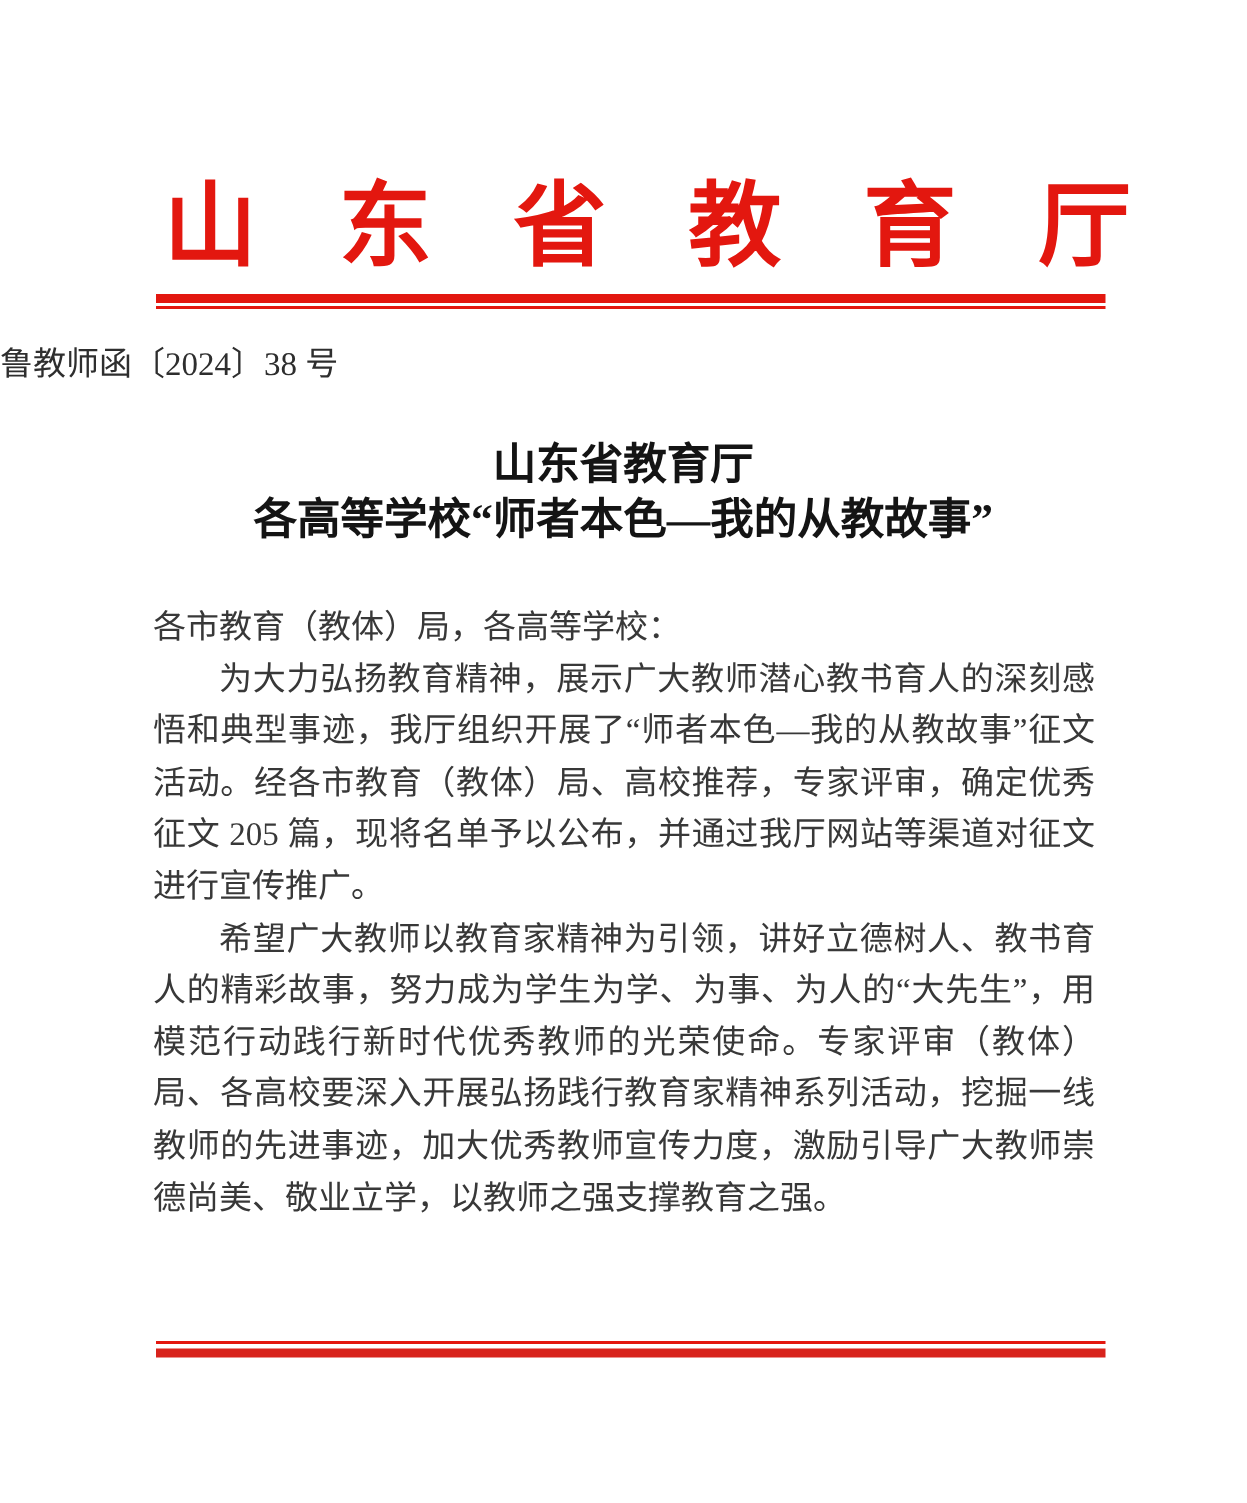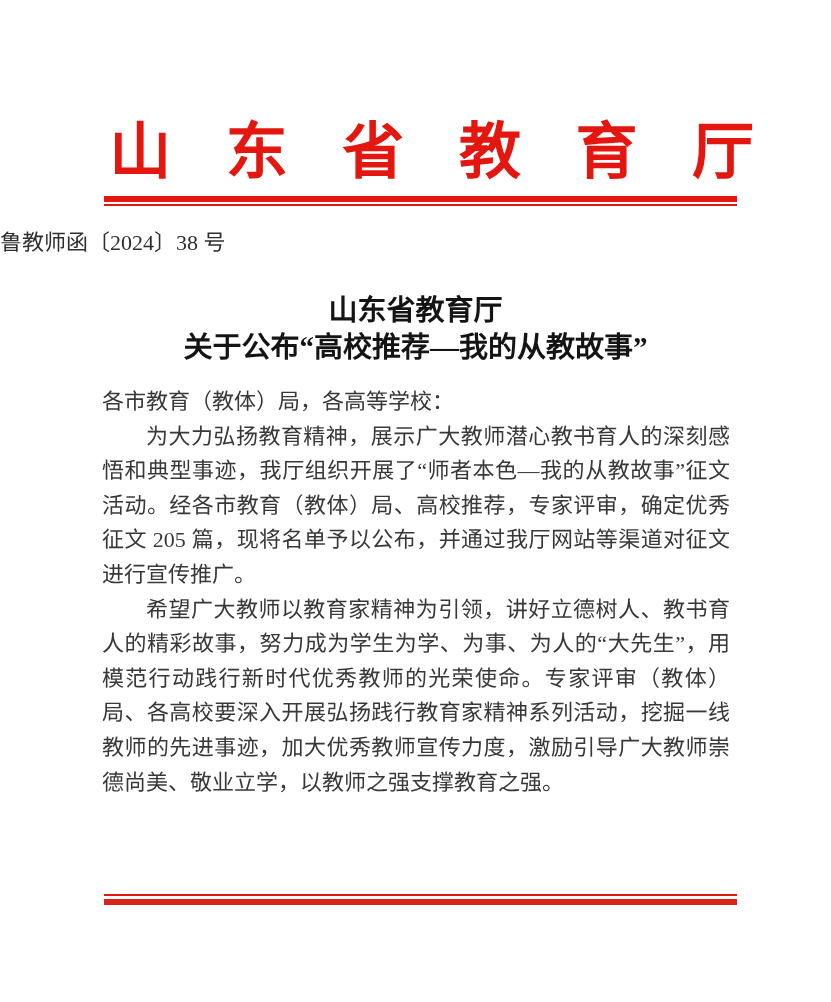"关于公布“高校推荐—我的从教故事”" div { text: 关于公布“高校推荐 -> 各高等学校“师者本色 }
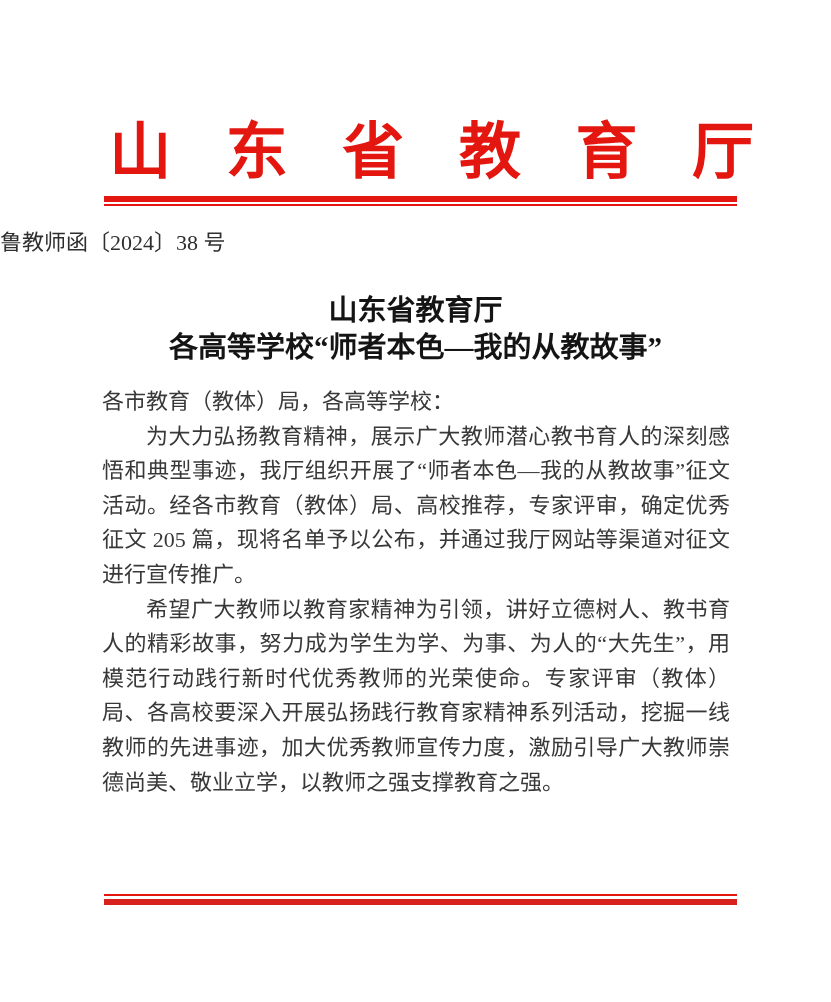"各市教育（教体）局，各高等学校：" .doc-body { margin-top: 20px -> 36px }
